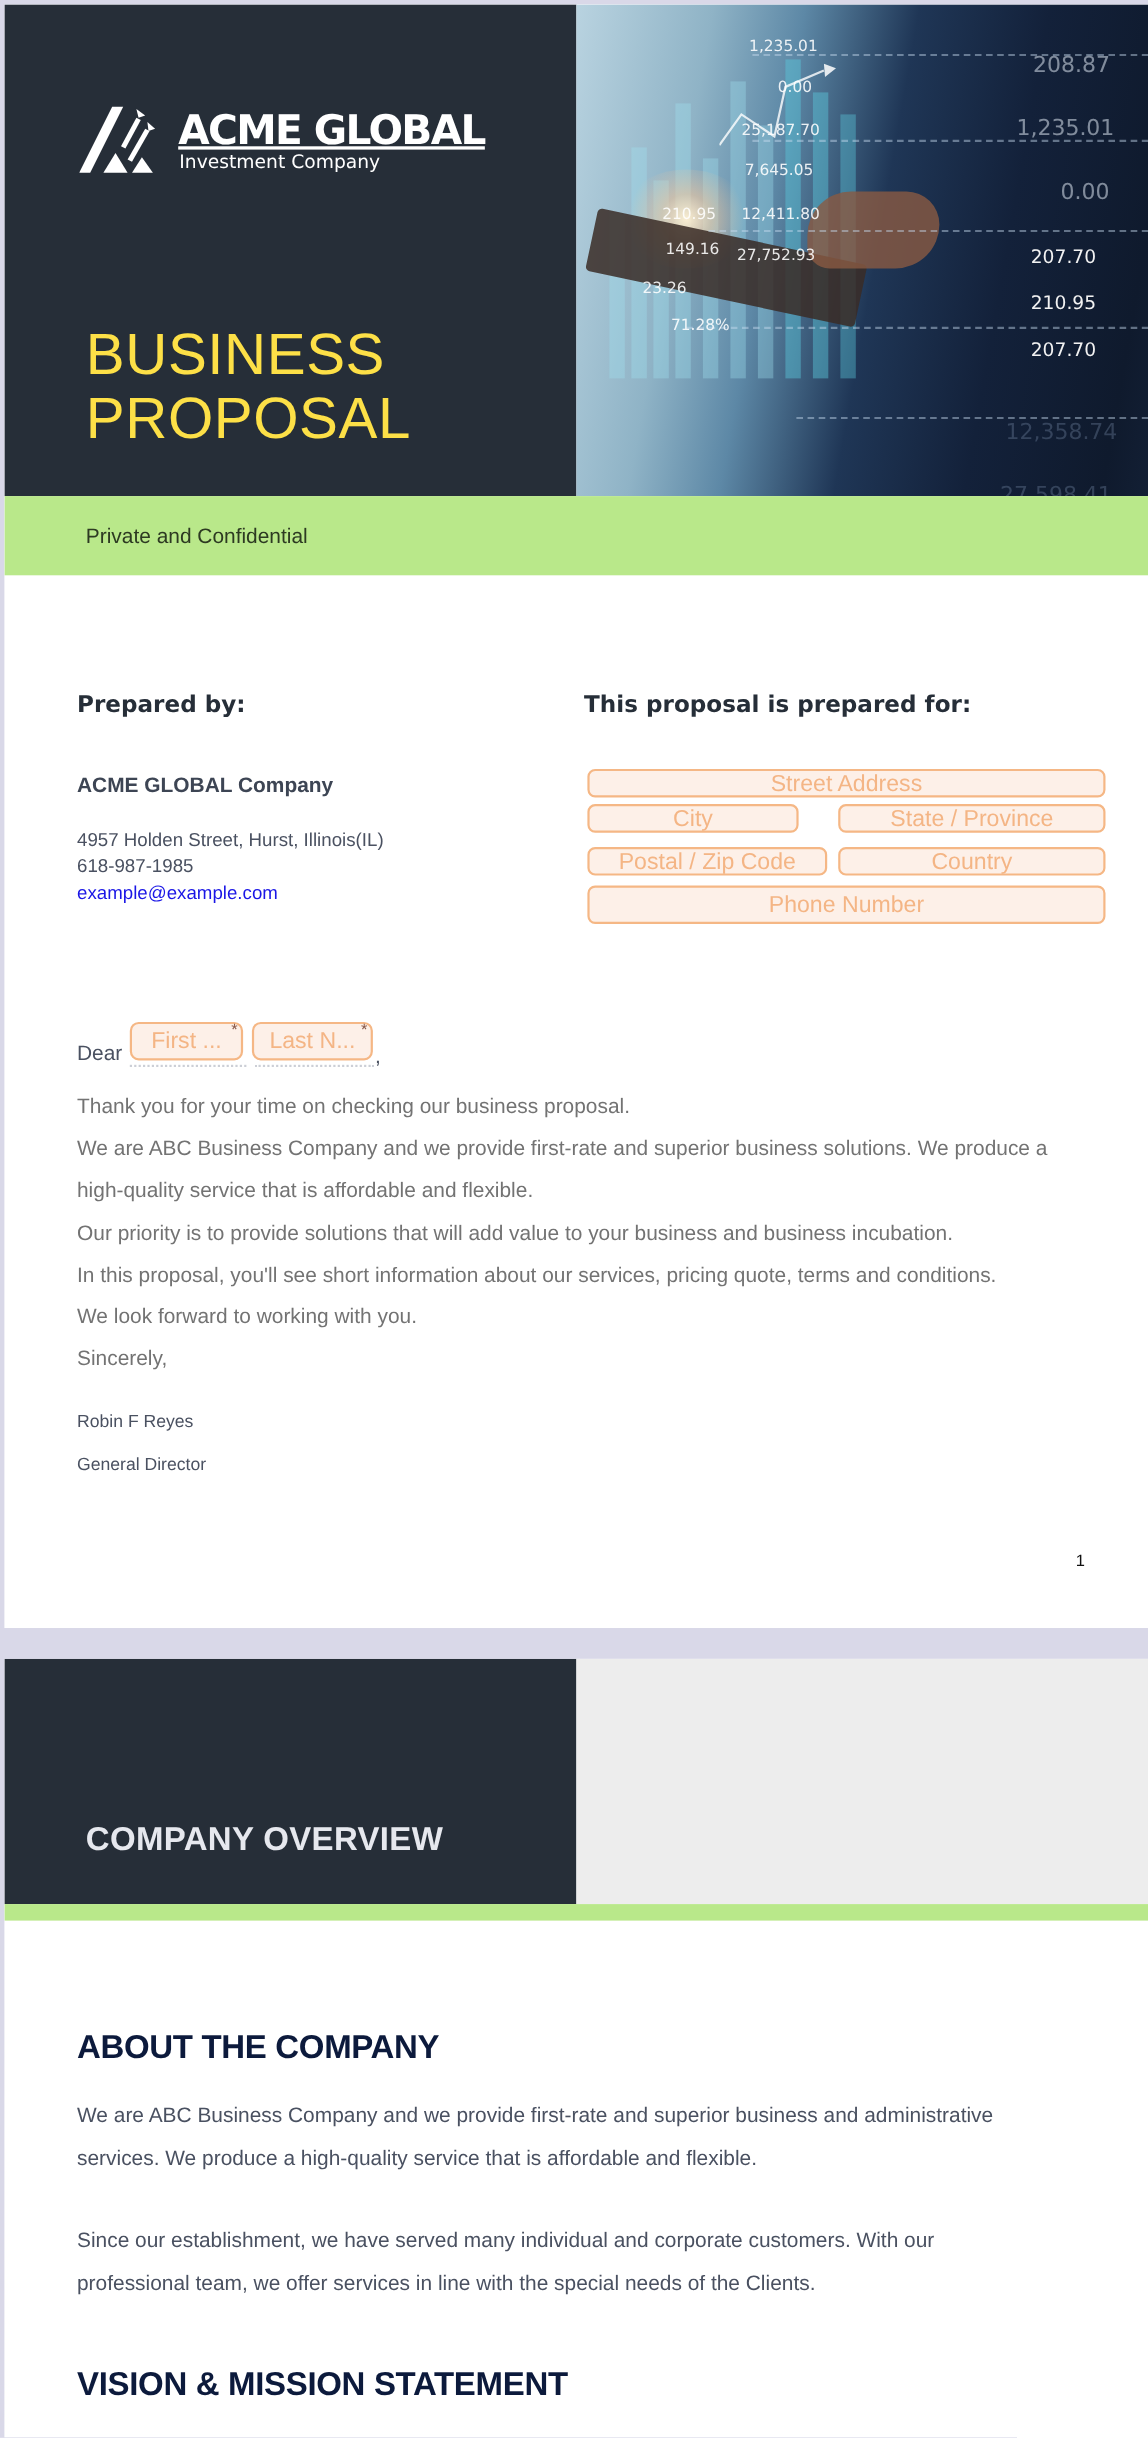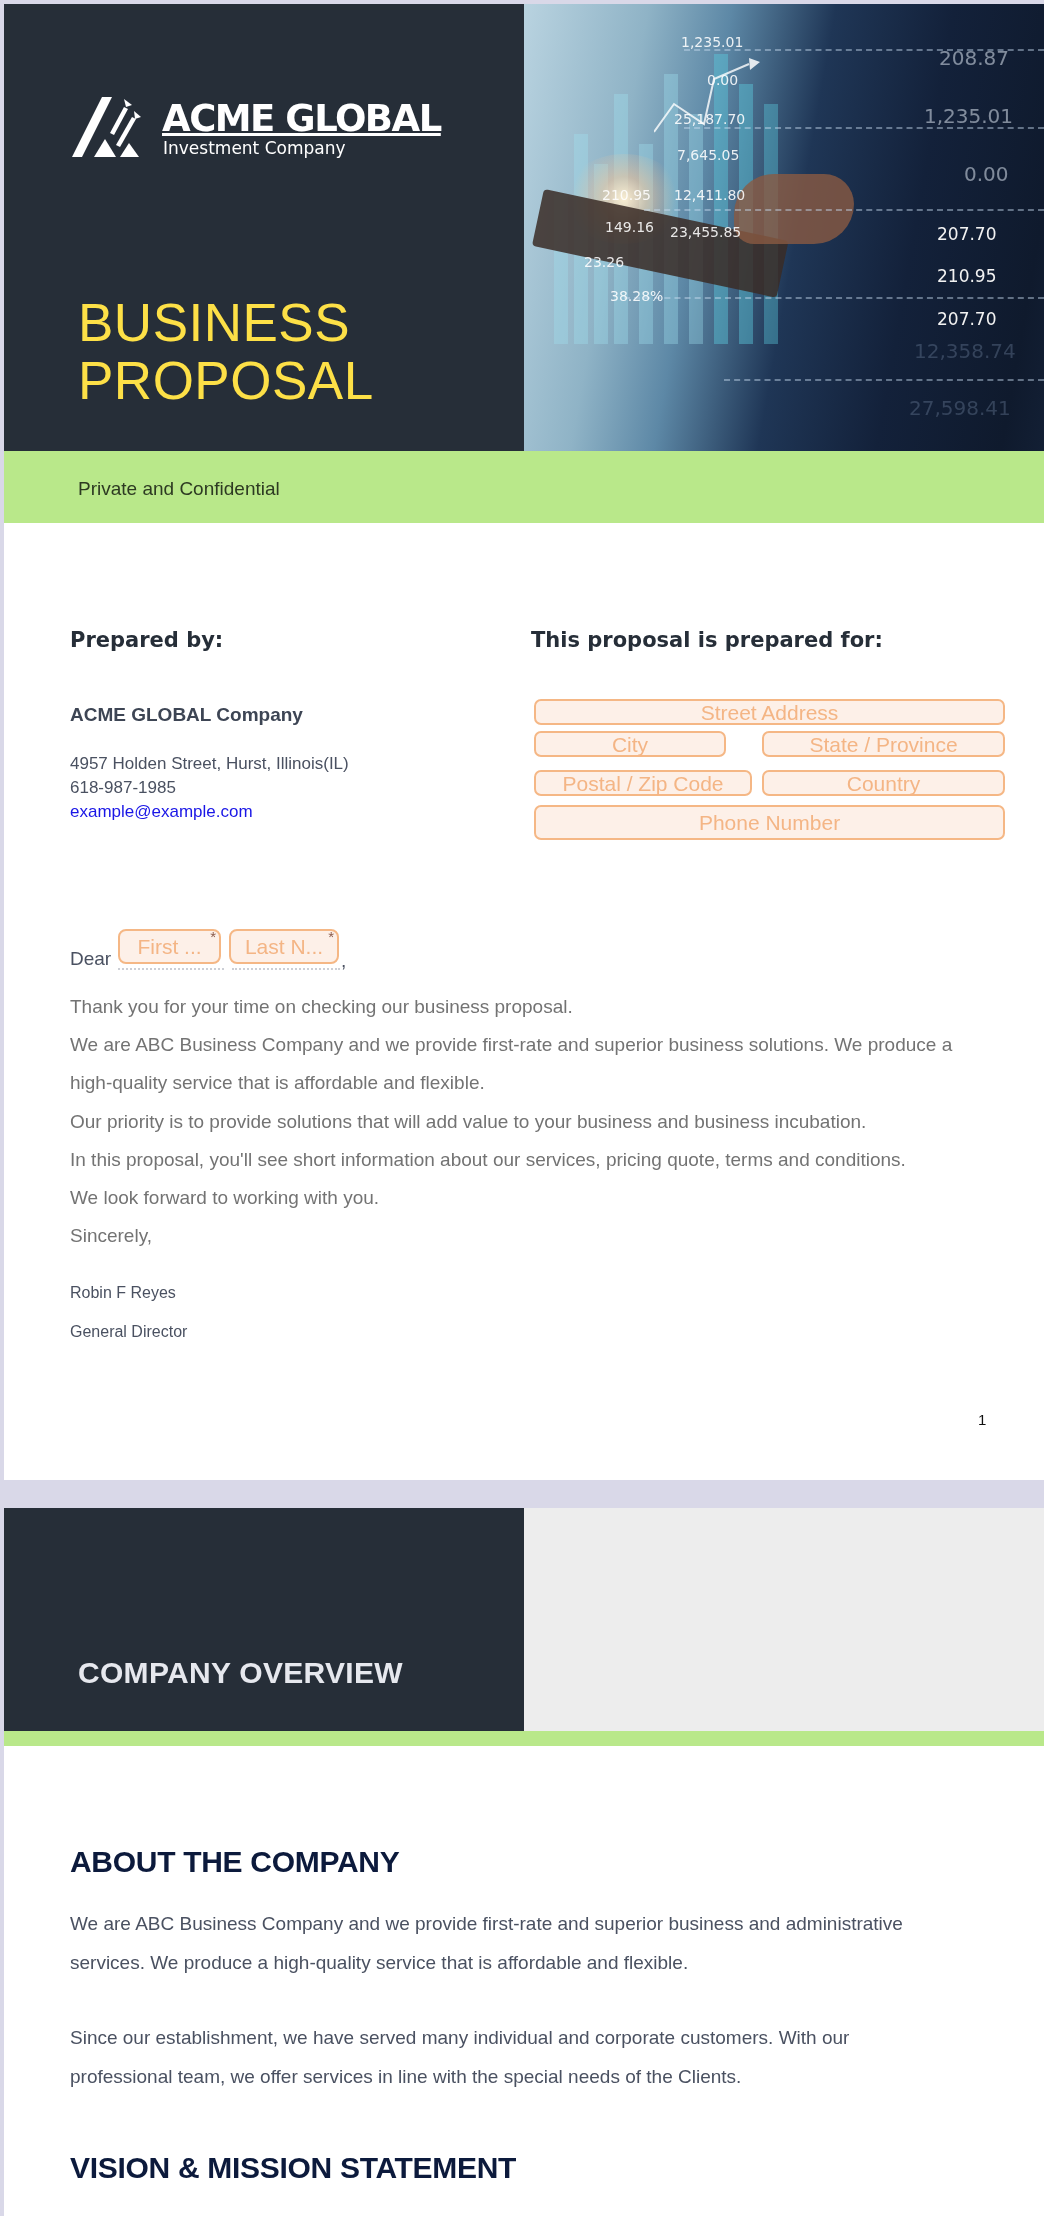"23,455.85" span.photo-num { text: 23,455.85 -> 27,752.93 }
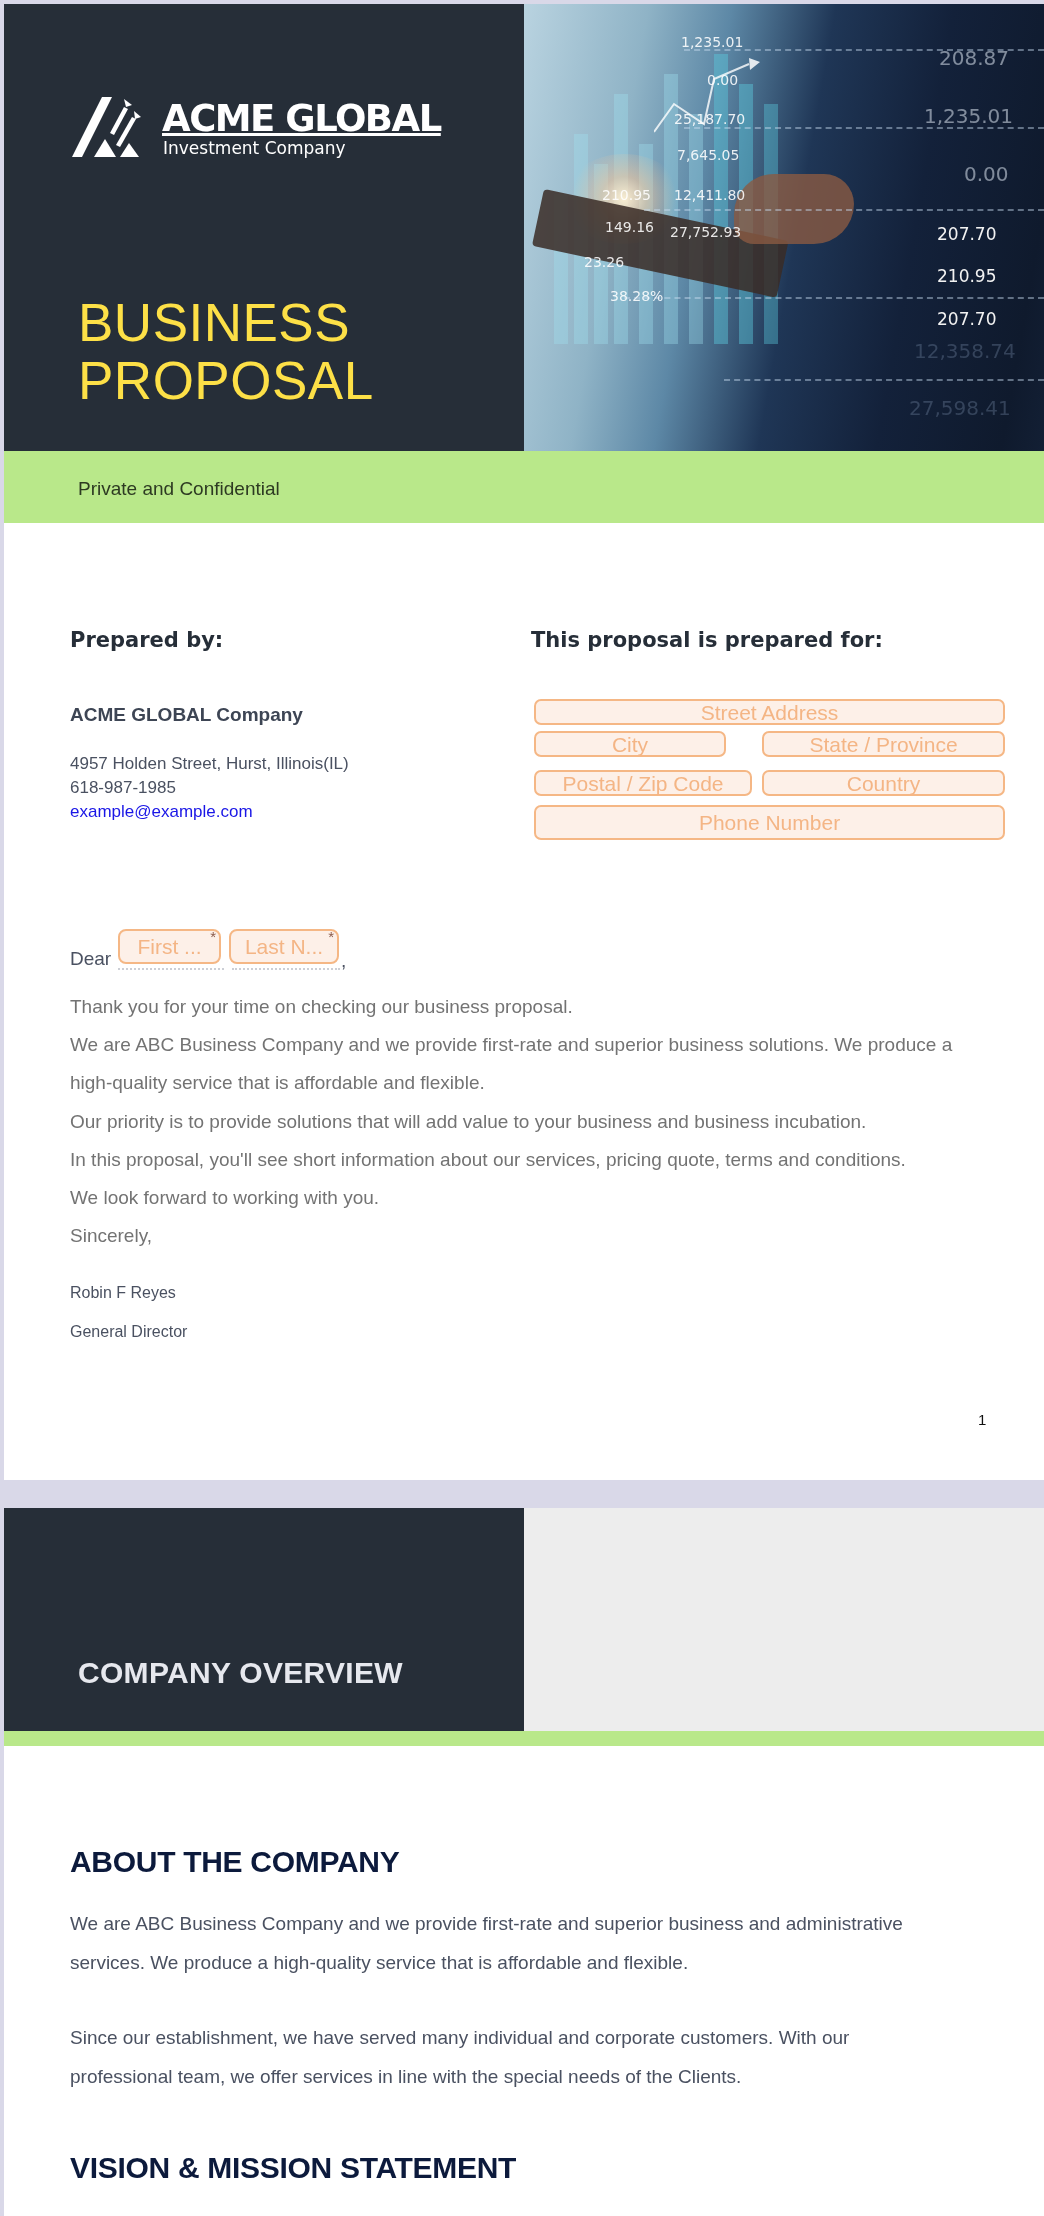"38.28%" span.photo-num { text: 38.28% -> 71.28% }
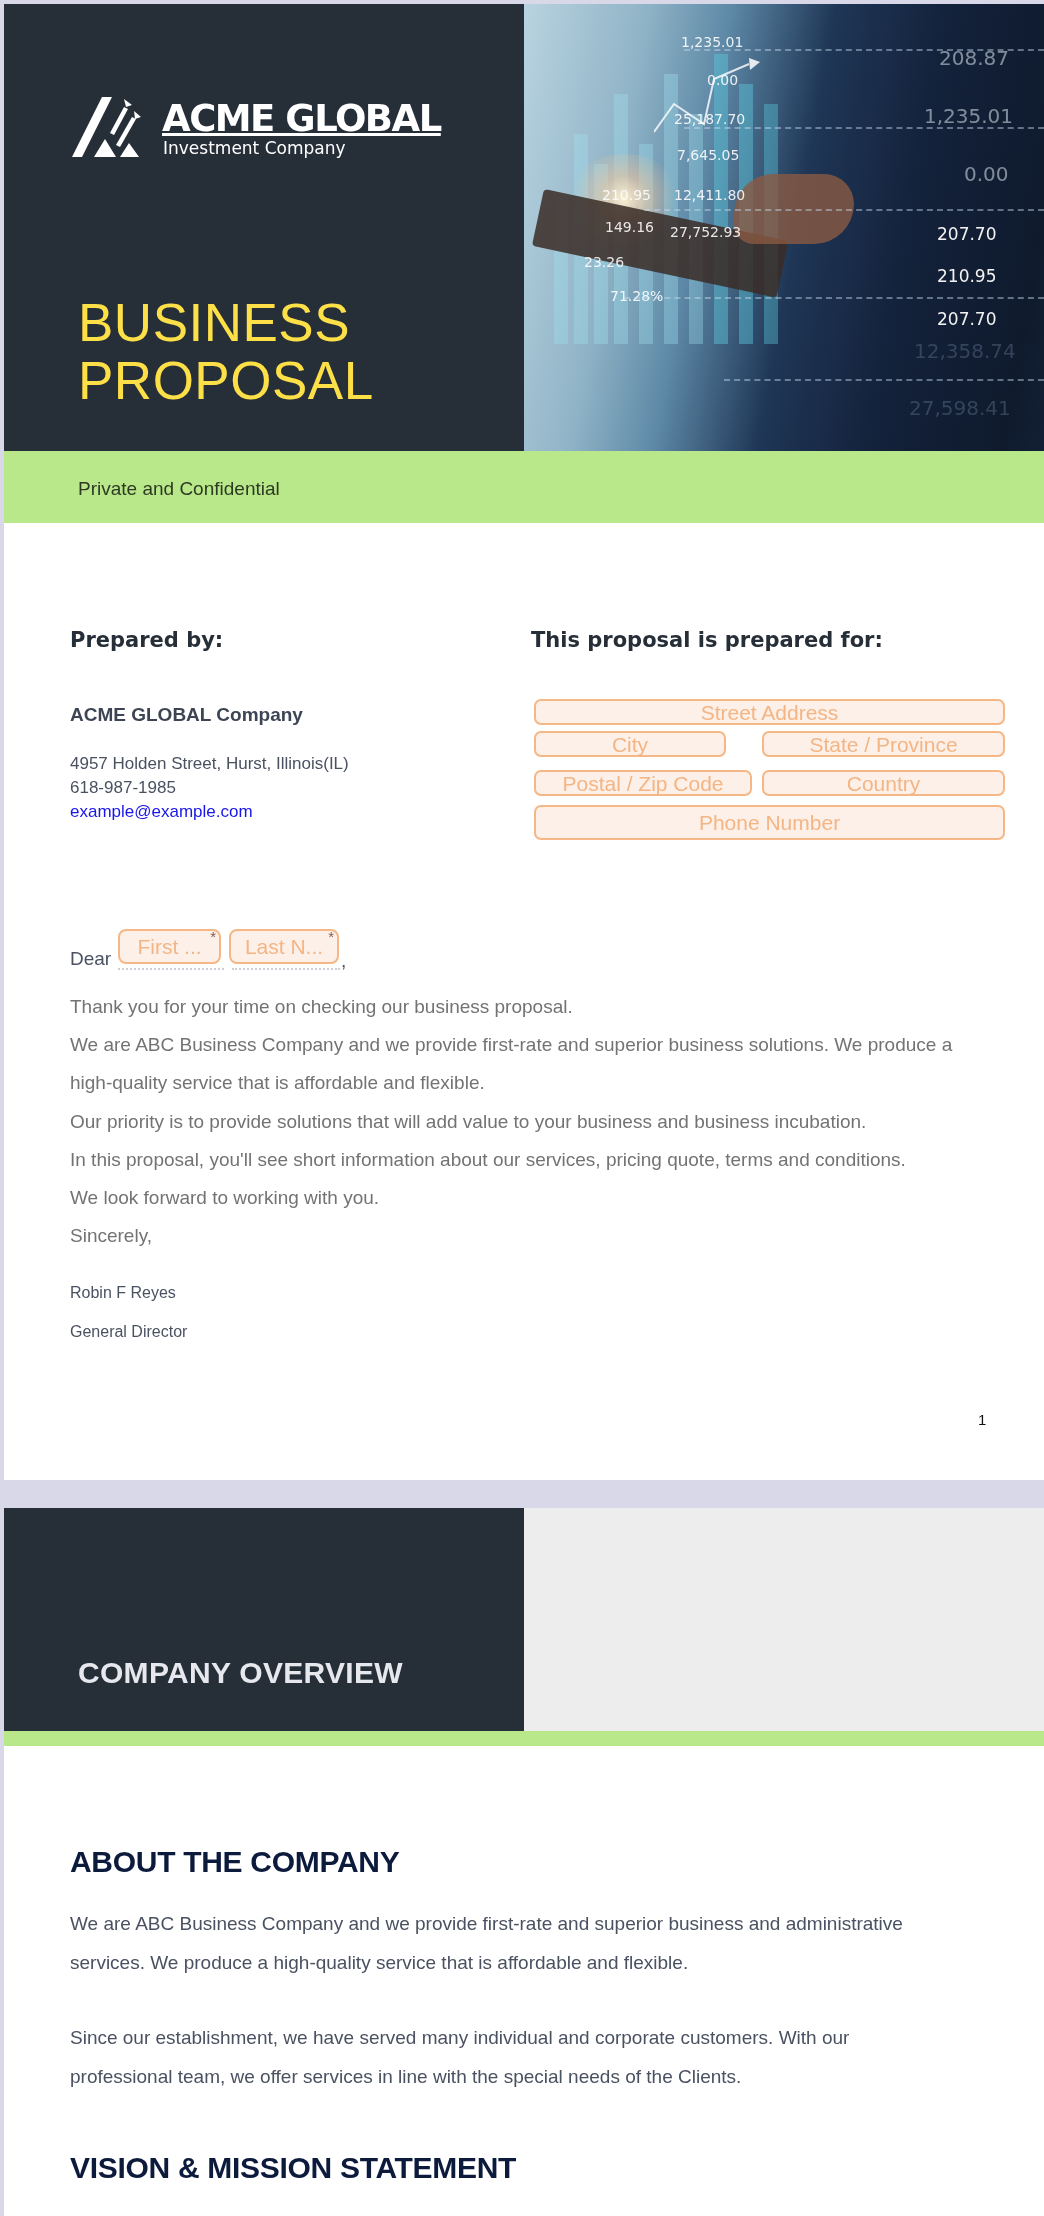"12,358.74" .photo-num.dim { margin-top: none -> 41px }
